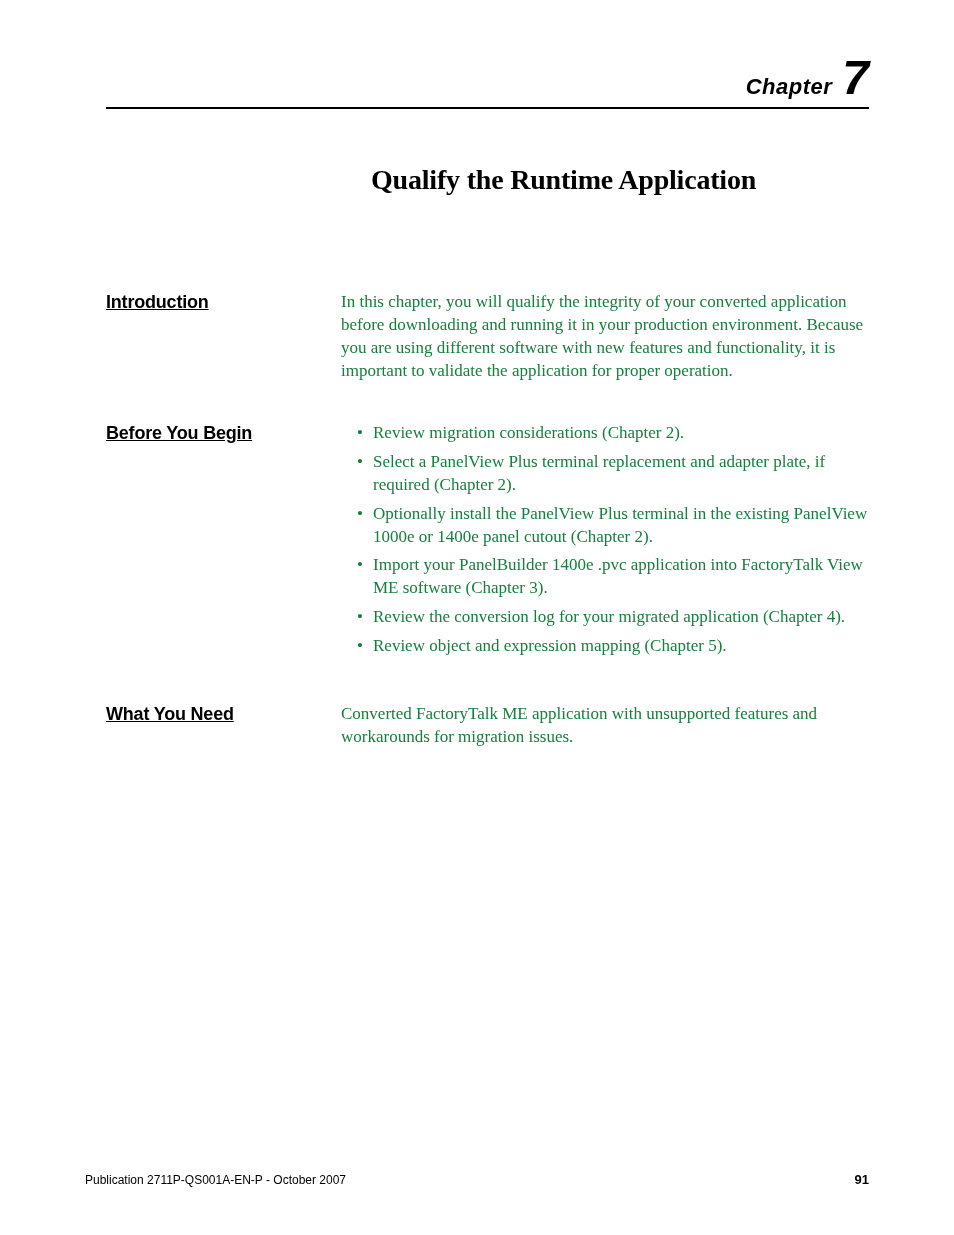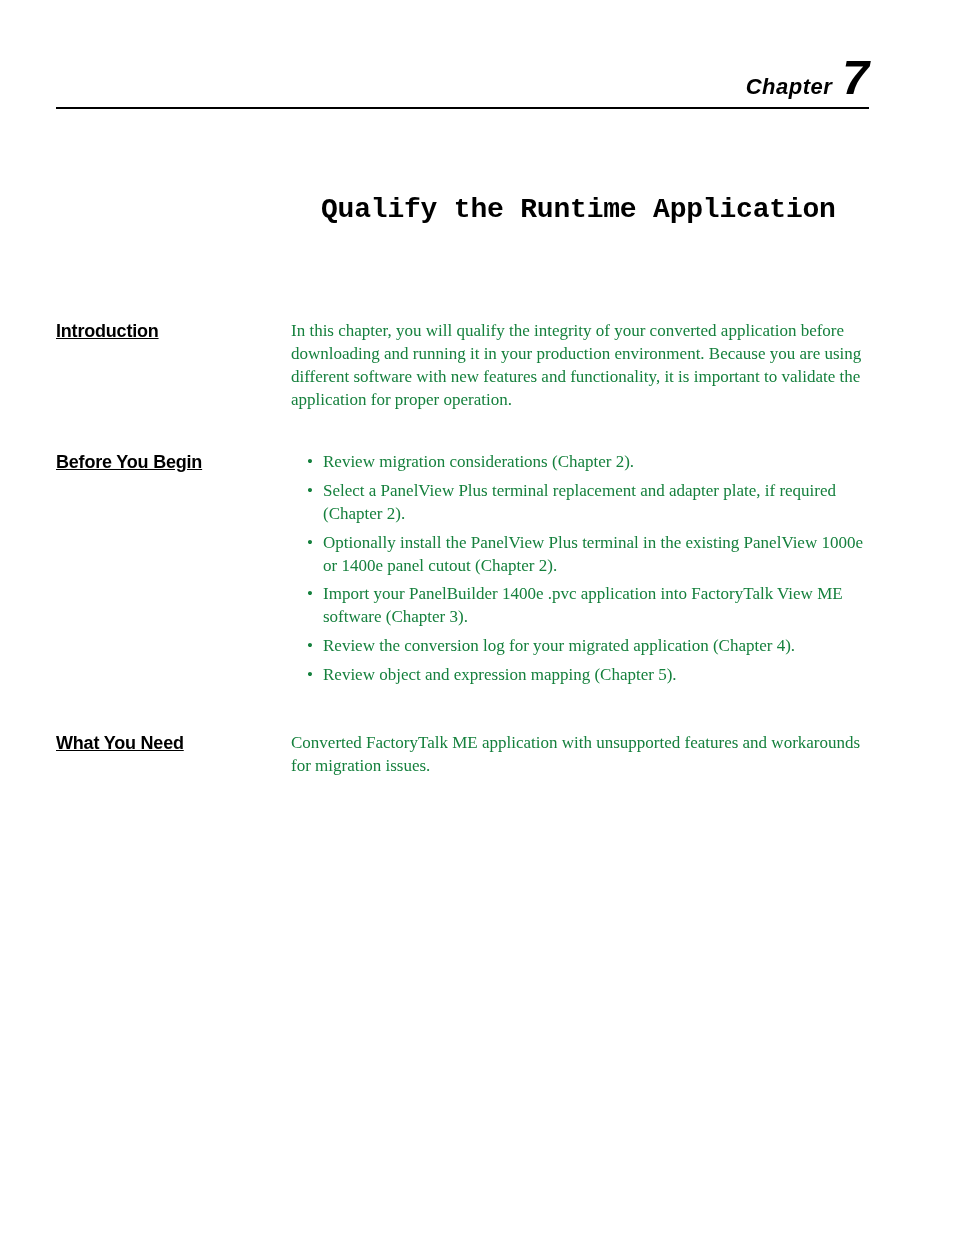"Chapter 7" .page { padding: 40px 85px 0 56px -> 40px 85px 0 106px }
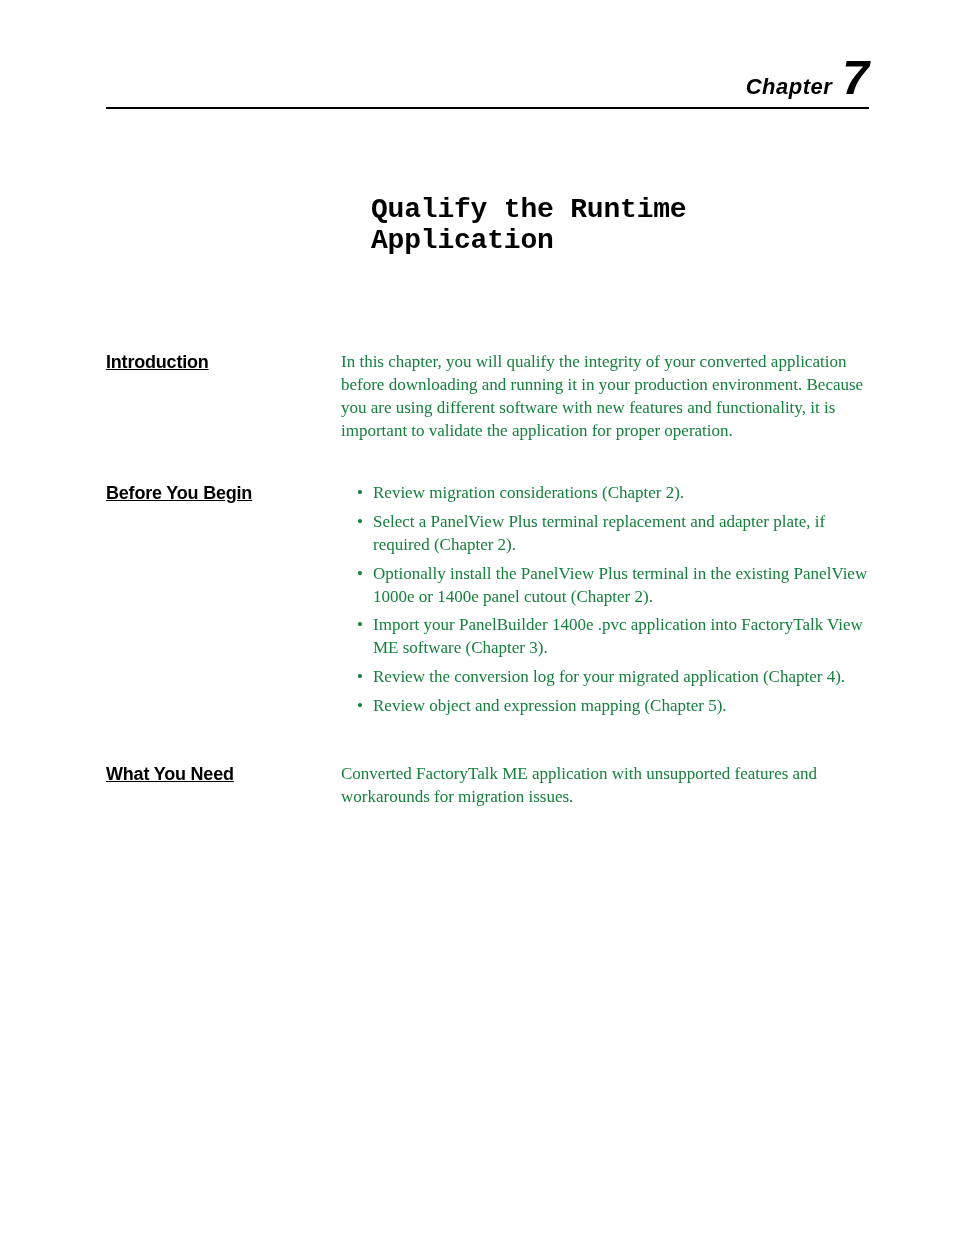"Qualify the Runtime Application" .doc-title { font-family: Liberation Mono, monospace -> Liberation Serif, serif; margin-top: 85px -> 55px }
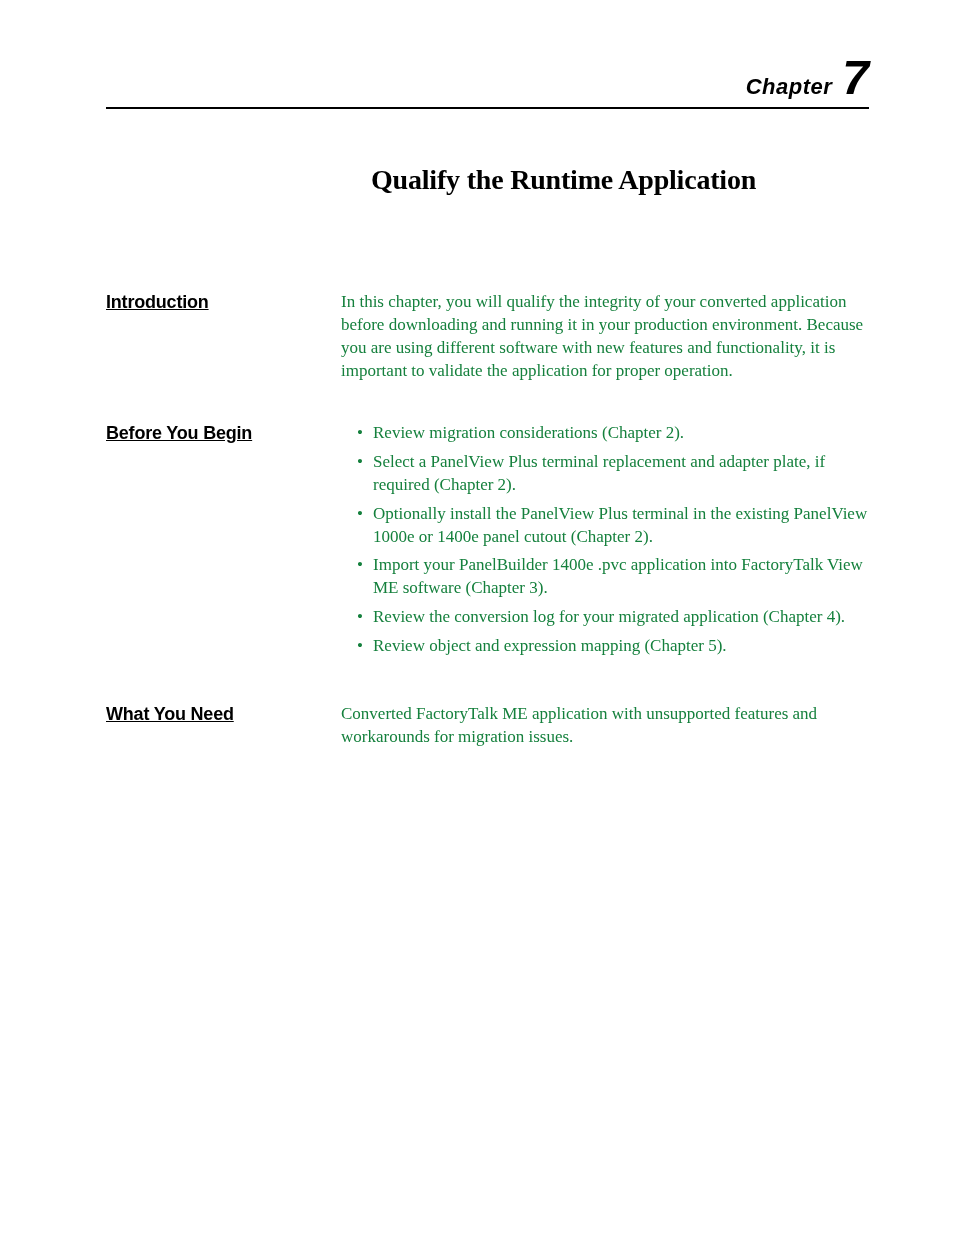"Publication 2711P-QS001A-EN-P - October" div.footer { html: none -> <div> <span>Publication 2711P-QS001A-EN-P - October 2007</span> <span>91</span> </div> }
